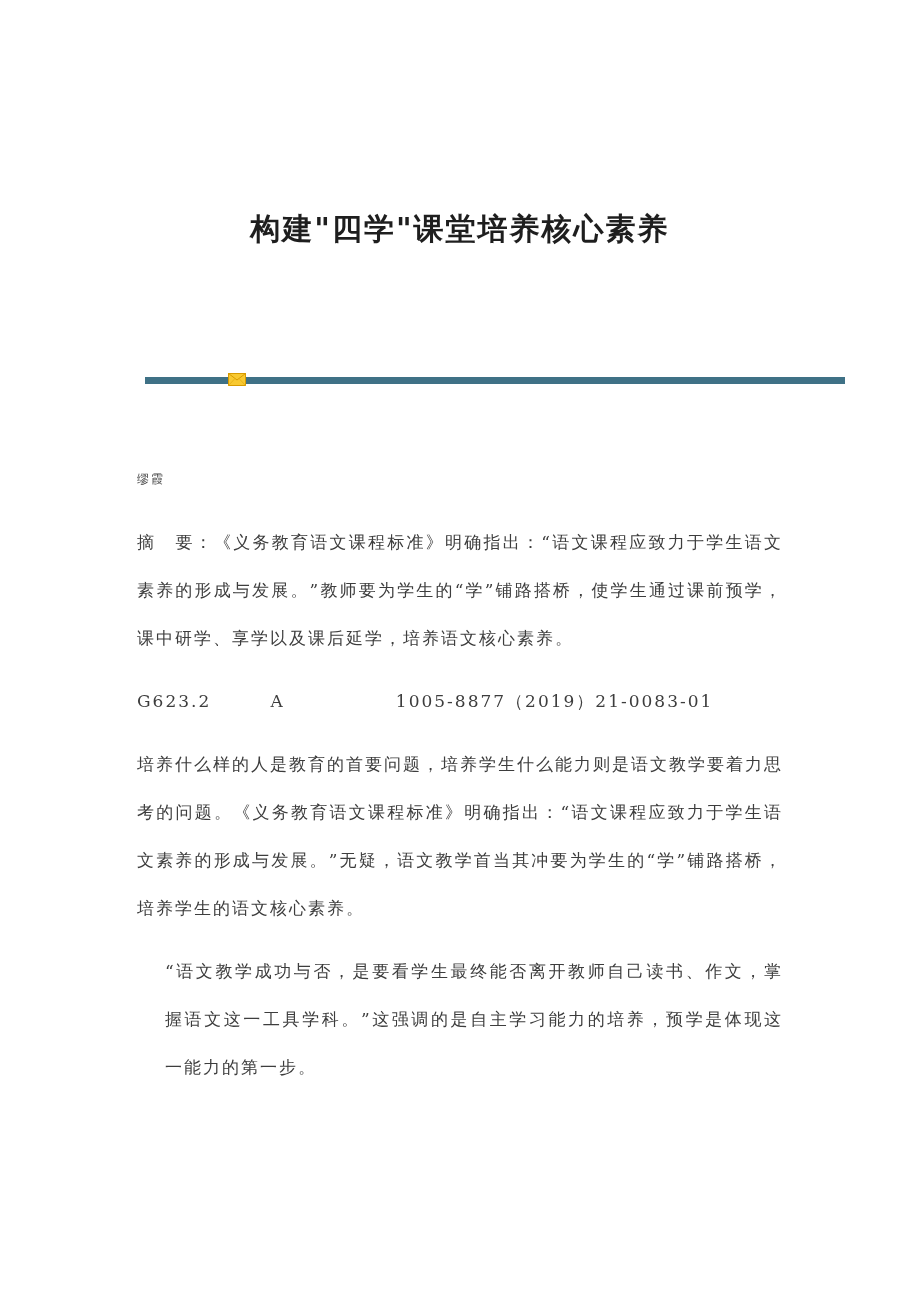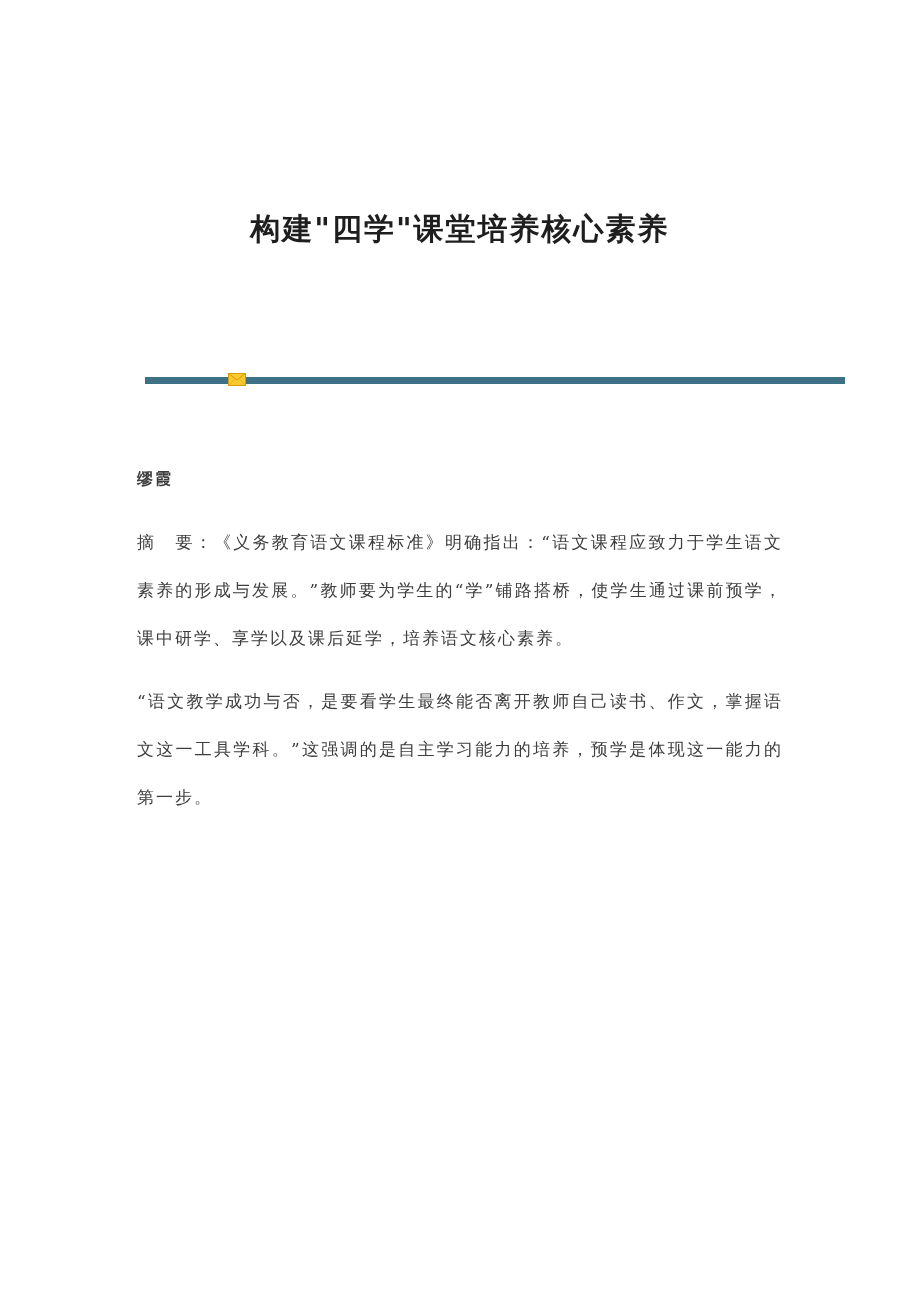"缪霞" .author-line { font-size: 16px -> 12px; font-weight: bold -> none }
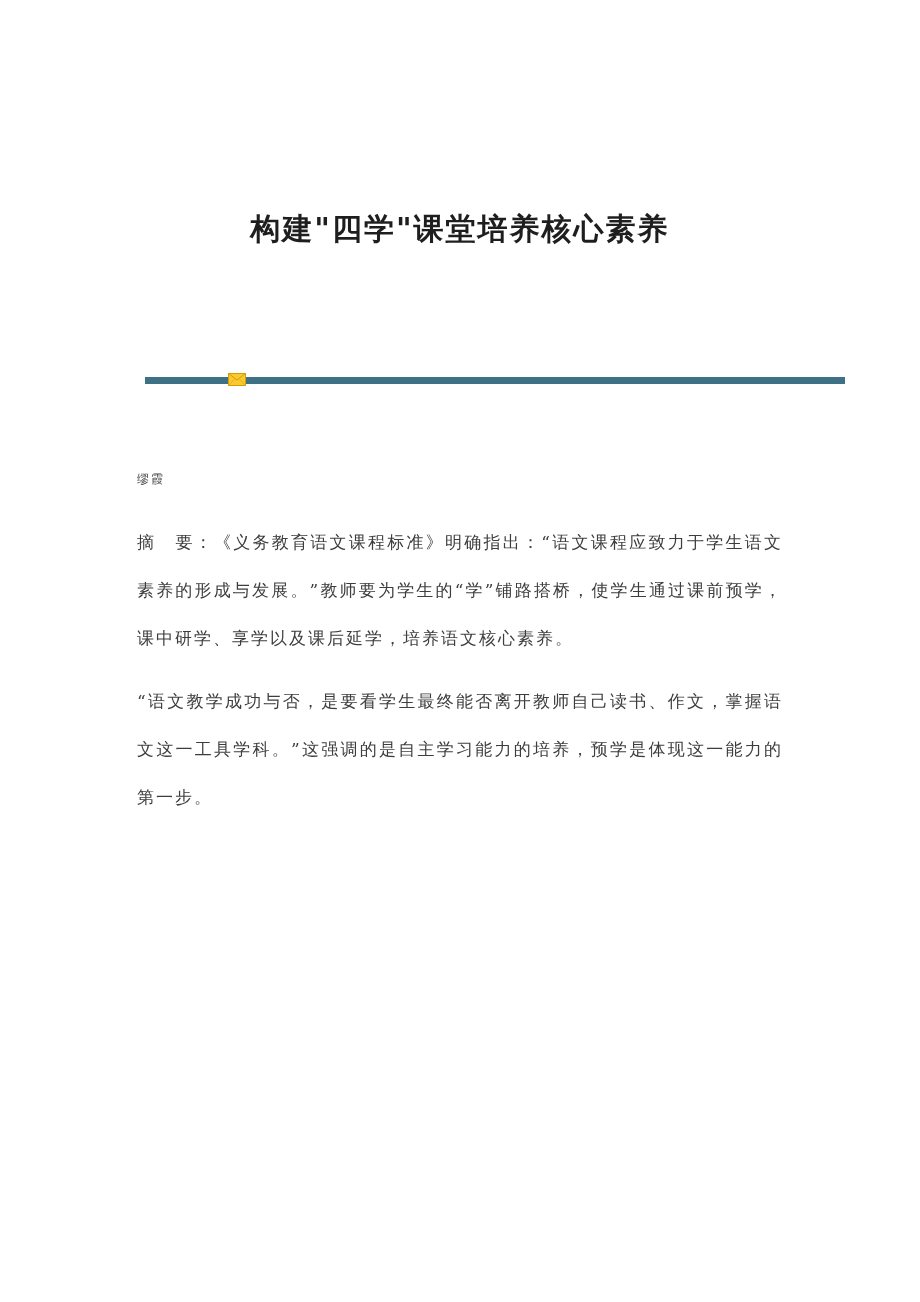"G623.2 A 1005-8877（2019）21-0083-01" p.para { html: none -> <p>G623.2 A 1005-8877（2019）21-0083-01</p> }
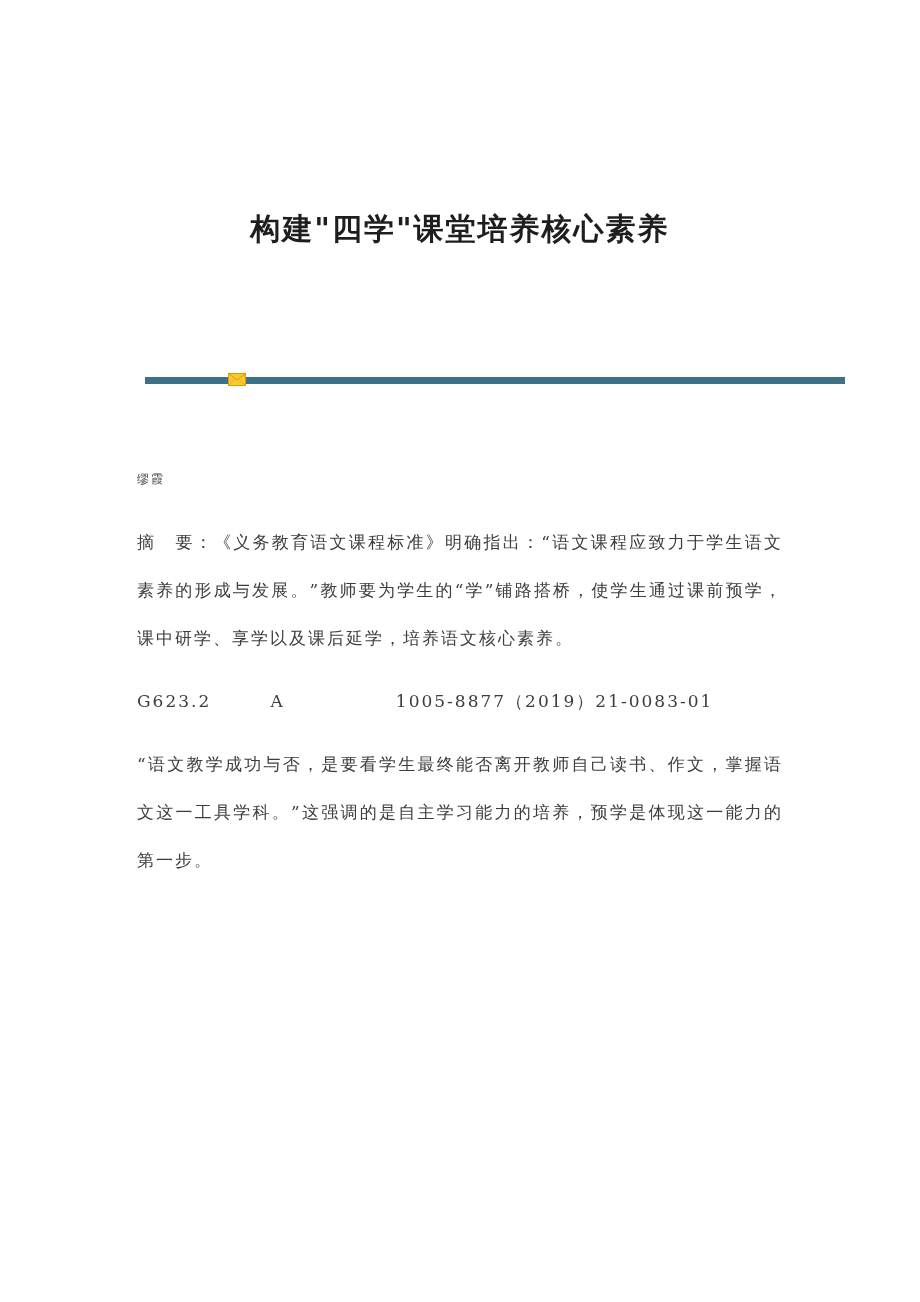"培养什么样的人是教育的首要问题，培养学生什么能力则是语文教学要着力思考的问题。《" p.para { html: none -> <p>培养什么样的人是教育的首要问题，培养学生什么能力则是语文教学要着力思考的问题。《义务教育语文课程标准》明确指出：“语文课程应致力于学生语文素养的形成与发展。”无疑，语文教学首当其冲要为学生的“学”铺路搭桥，培养学生的语文核心素养。</p> }
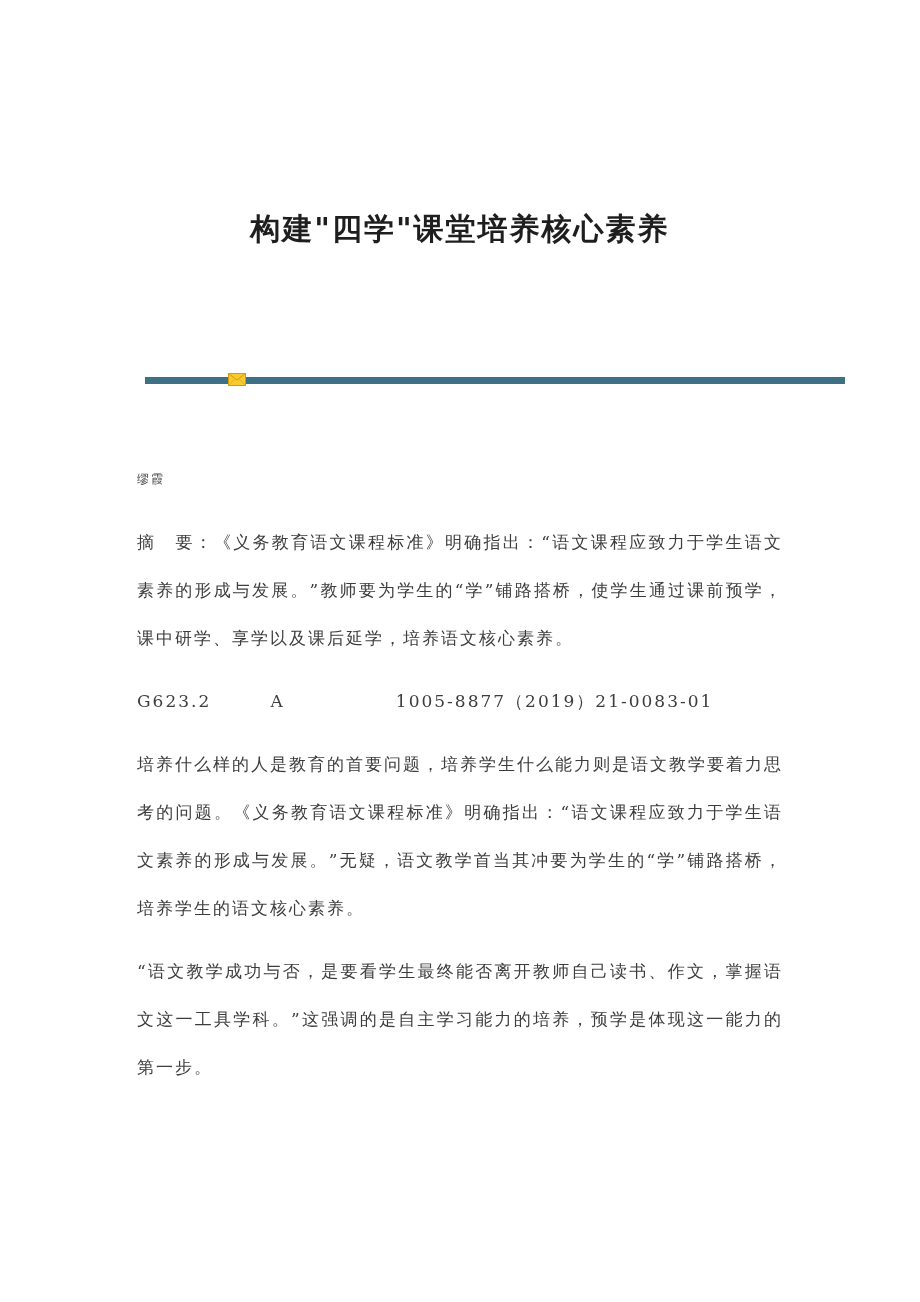"“语文教学成功与否，是要看学生最终能否离开教师自己读书、作文，掌握语文这一工具学" .para:last-child { margin-left: none -> 28px }
